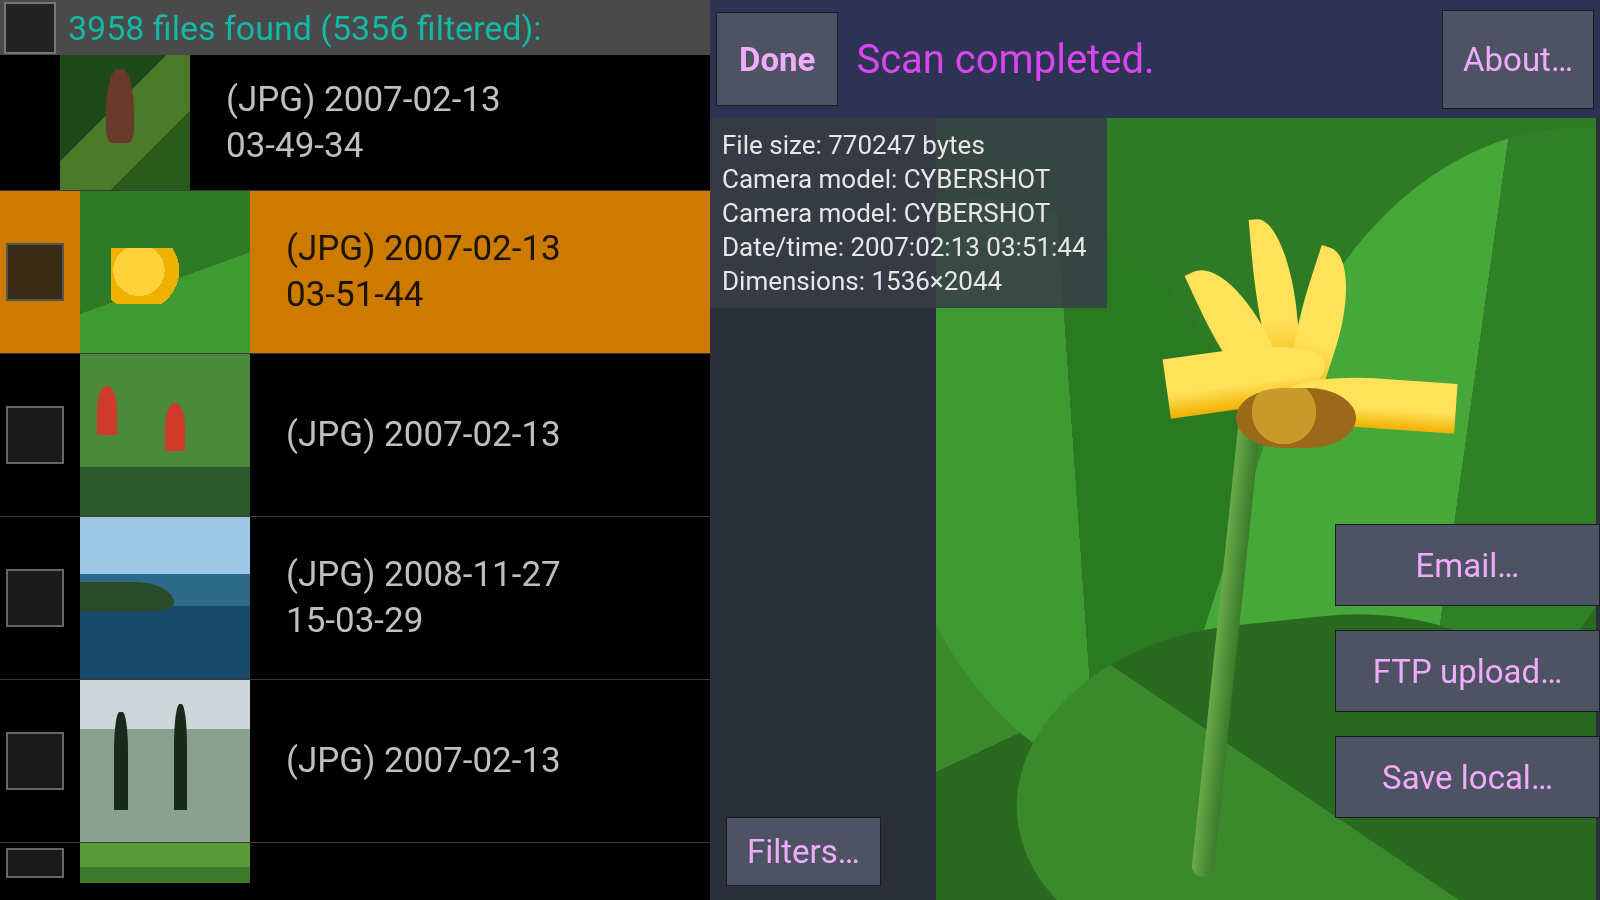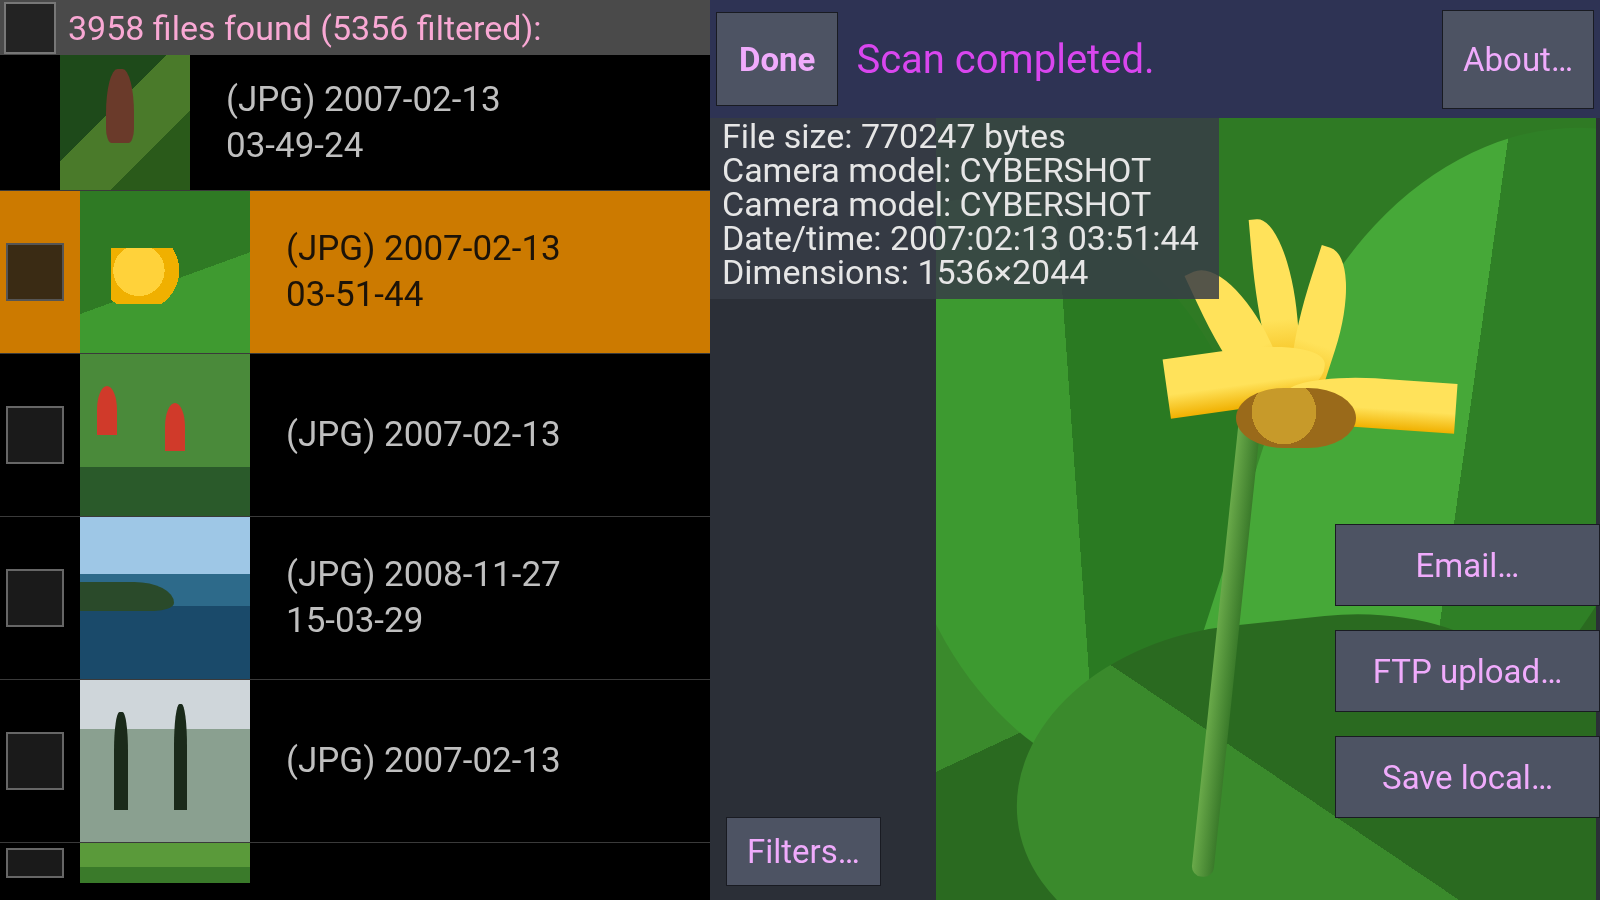"3958 files found (5356 filtered):" .left-header-text { color: #f9a8d4 -> #14b8a6 }
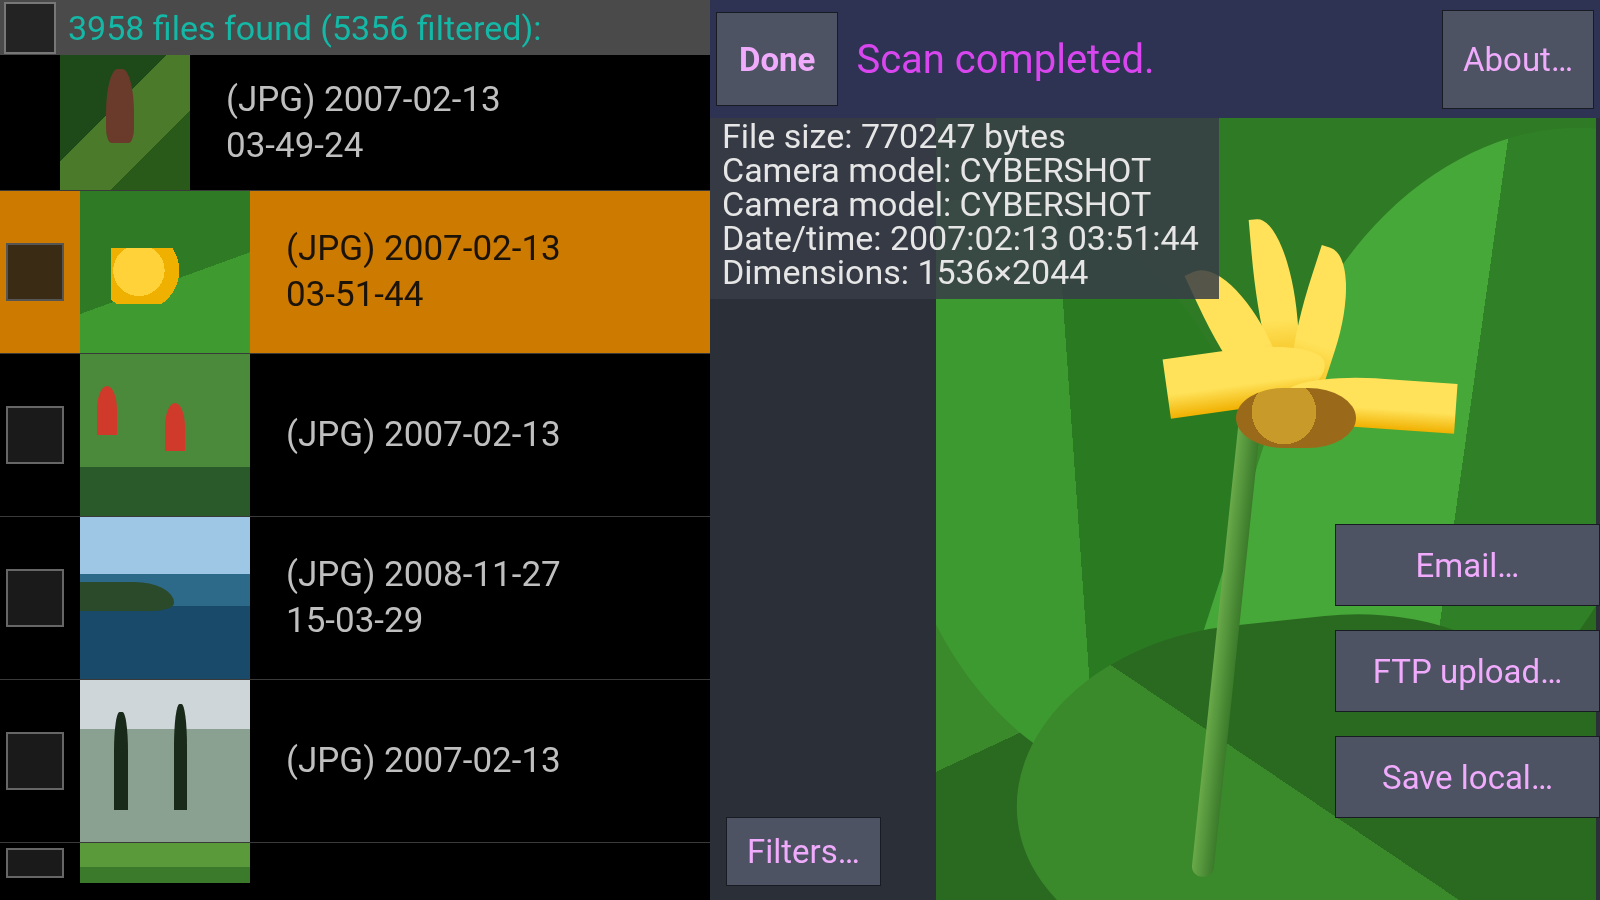"03-49-24" span { text: 03-49-24 -> 03-49-34 }
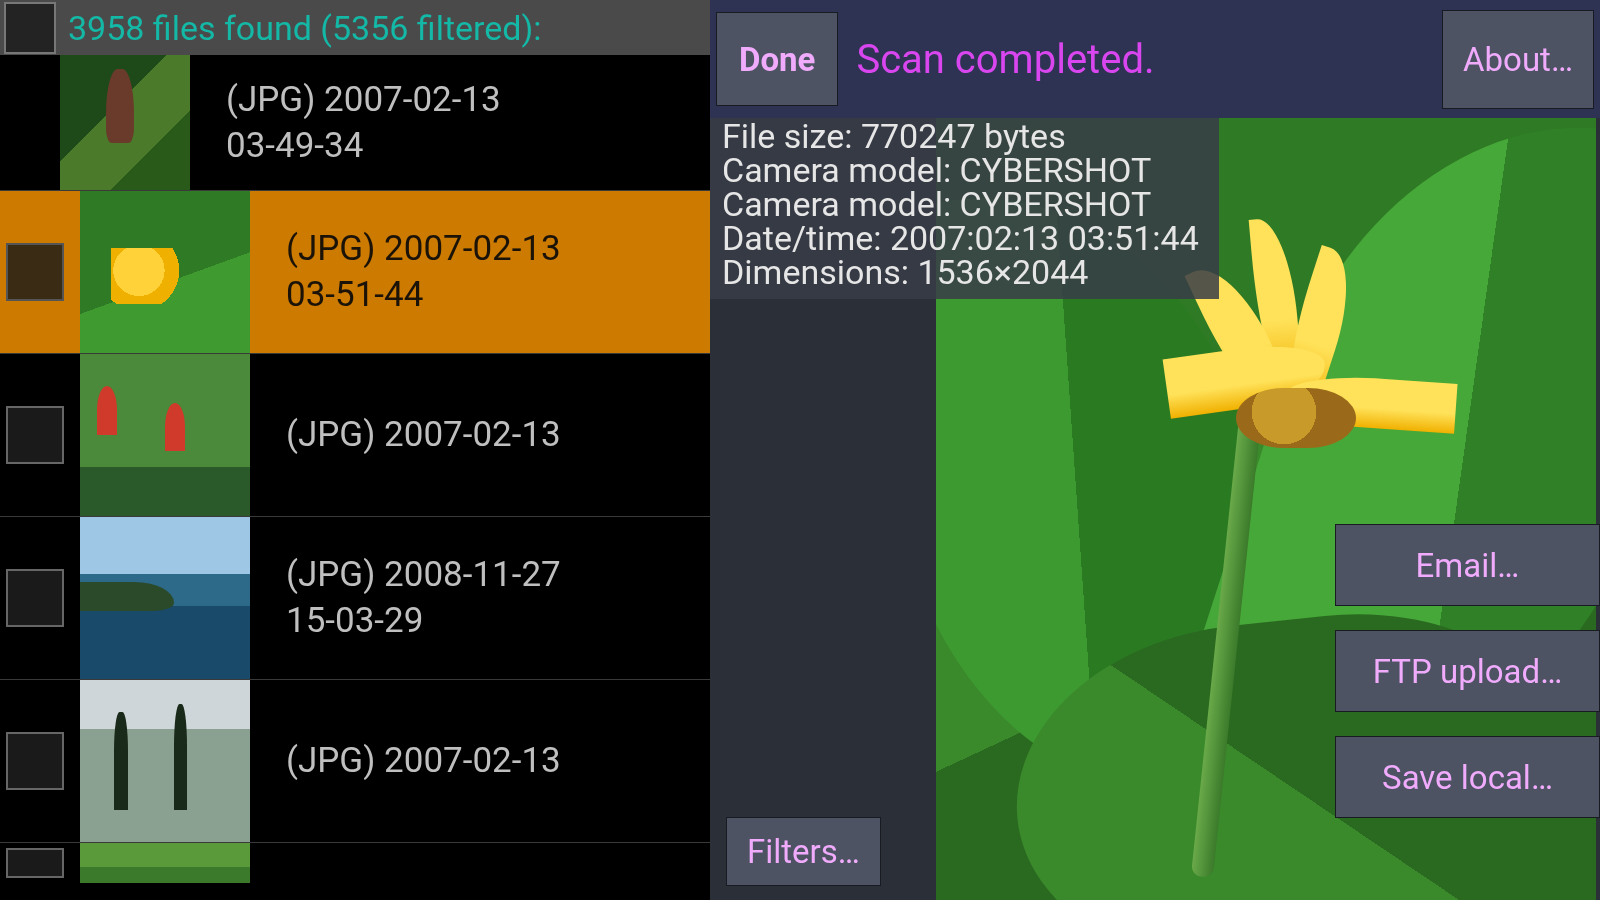"File size: 770247 bytes" .meta { font-size: 34px -> 26px; padding: 1px 20px 10px 12px -> 10px 20px 10px 12px }
